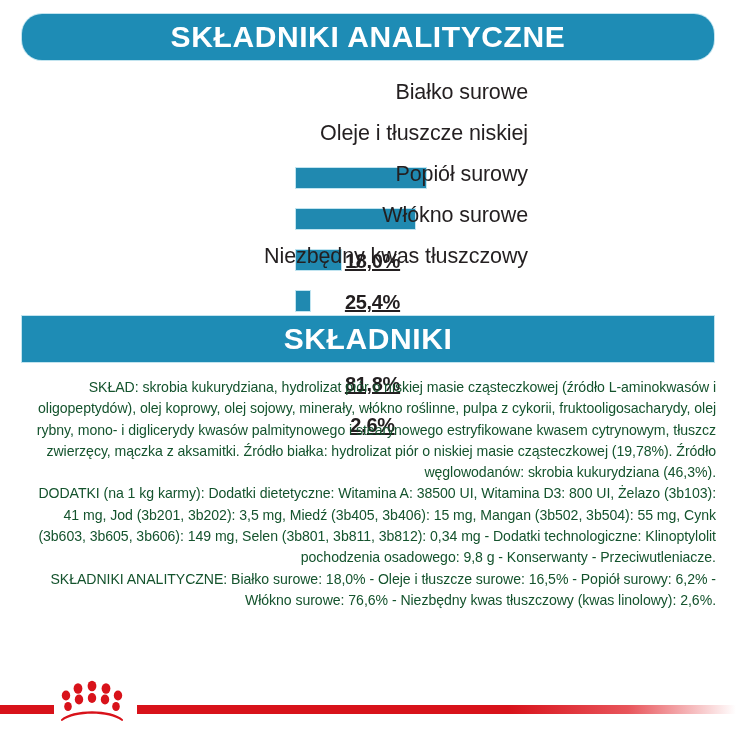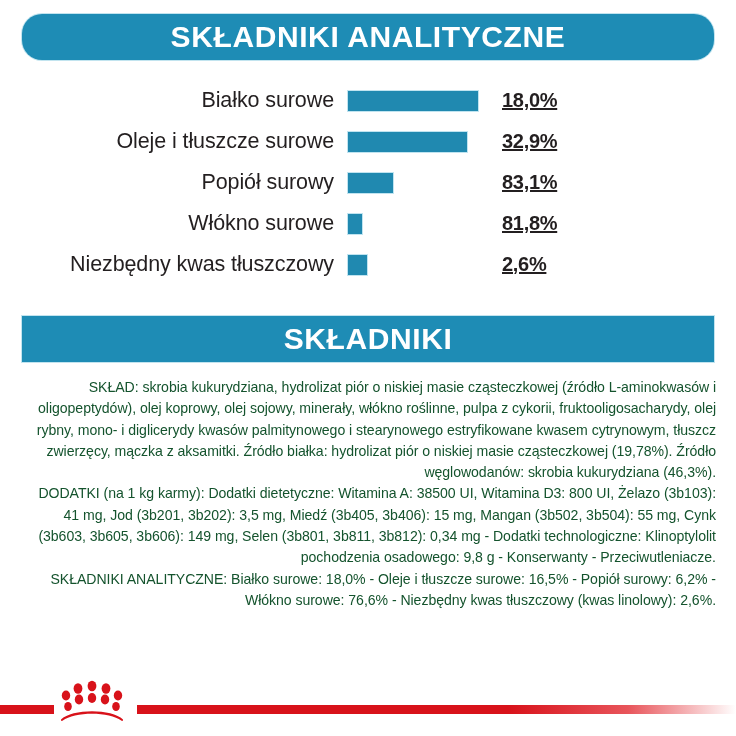"Białko surowe" .chart-row { flex-direction: none -> column }
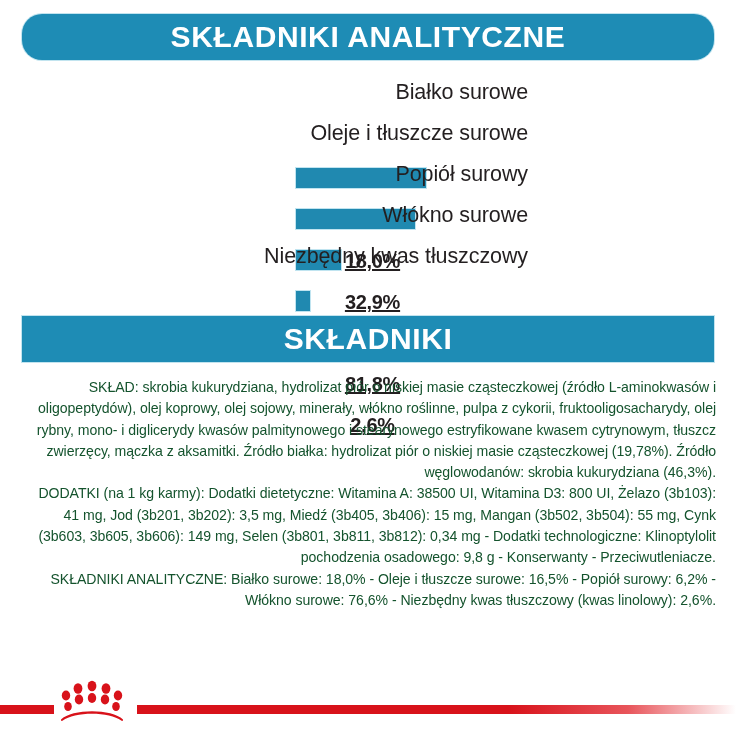"Oleje i tłuszcze surowe" div.row-label { text: surowe -> niskiej }
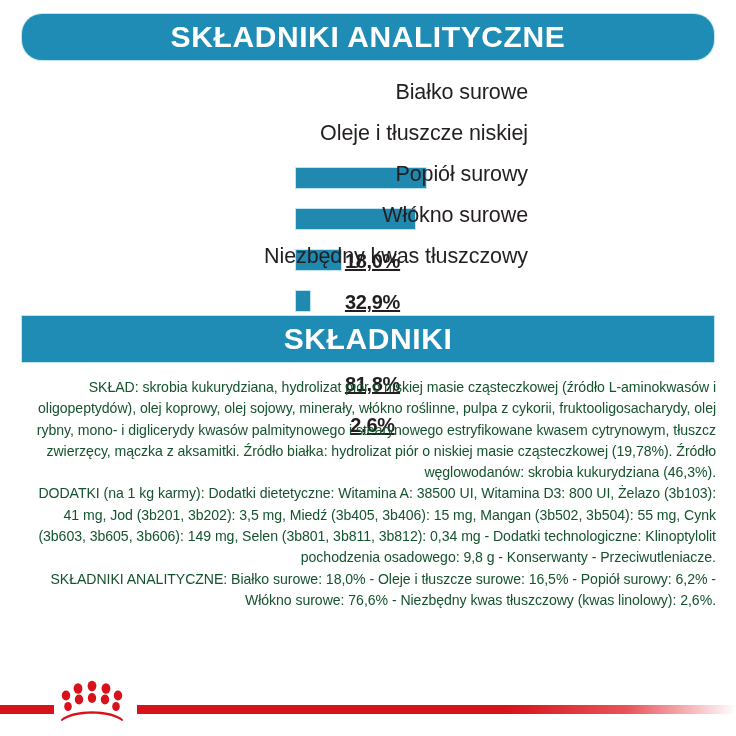"32,9%" div.row-value { text: 32,9% -> 25,4% }
